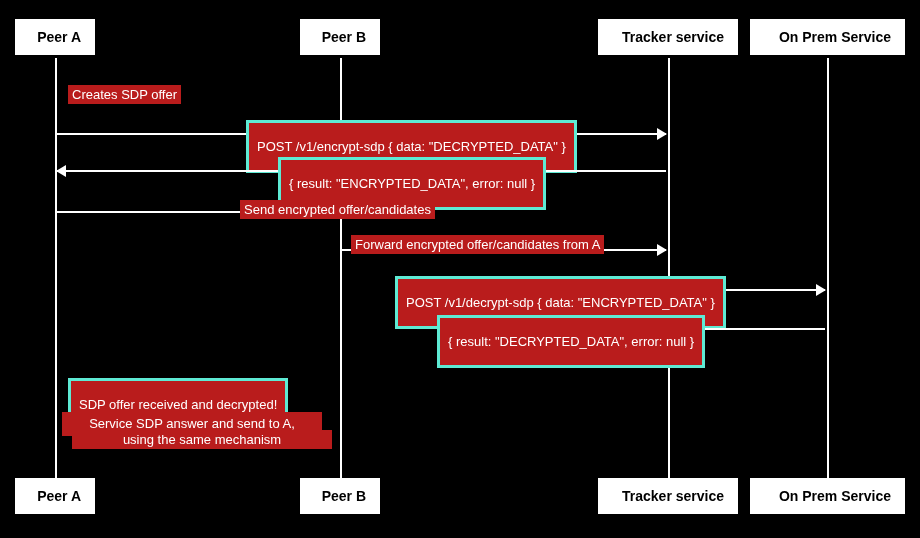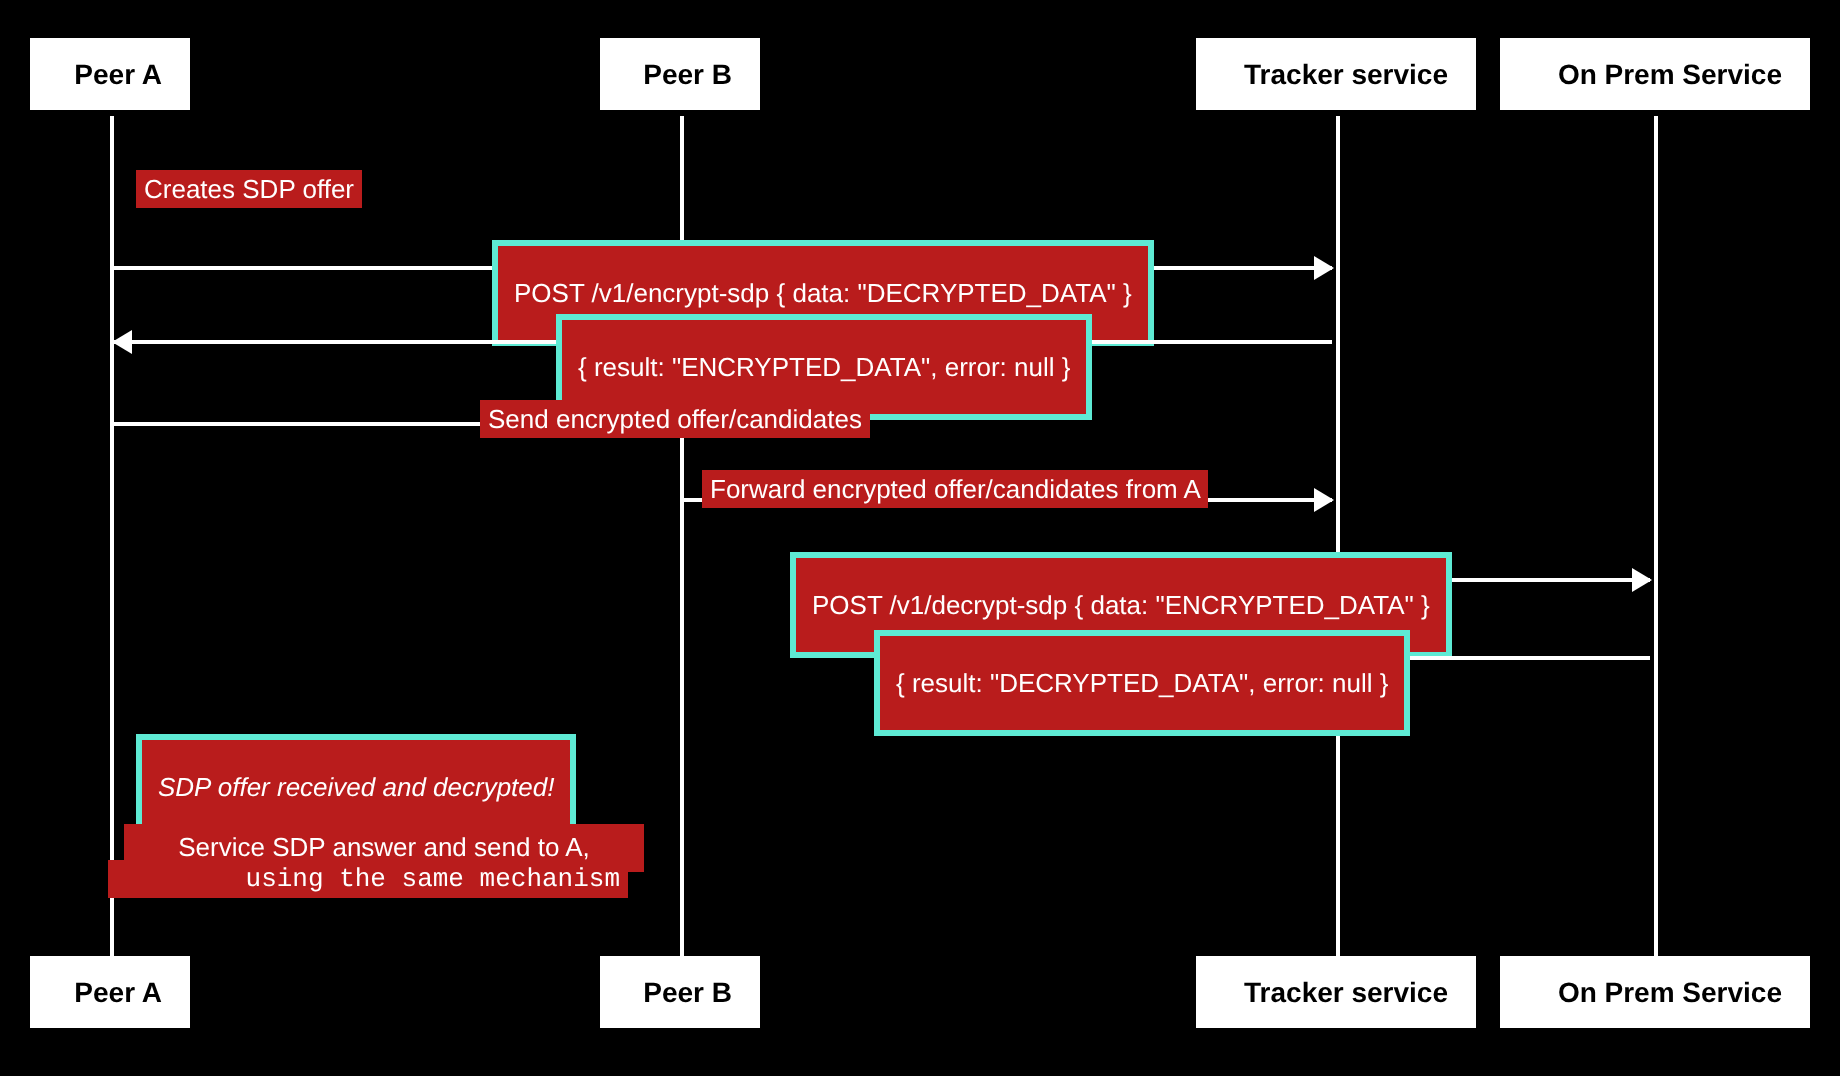"SDP offer received and decrypted!" div.msg-label { font-style: italic -> none; top: 367px -> 378px }
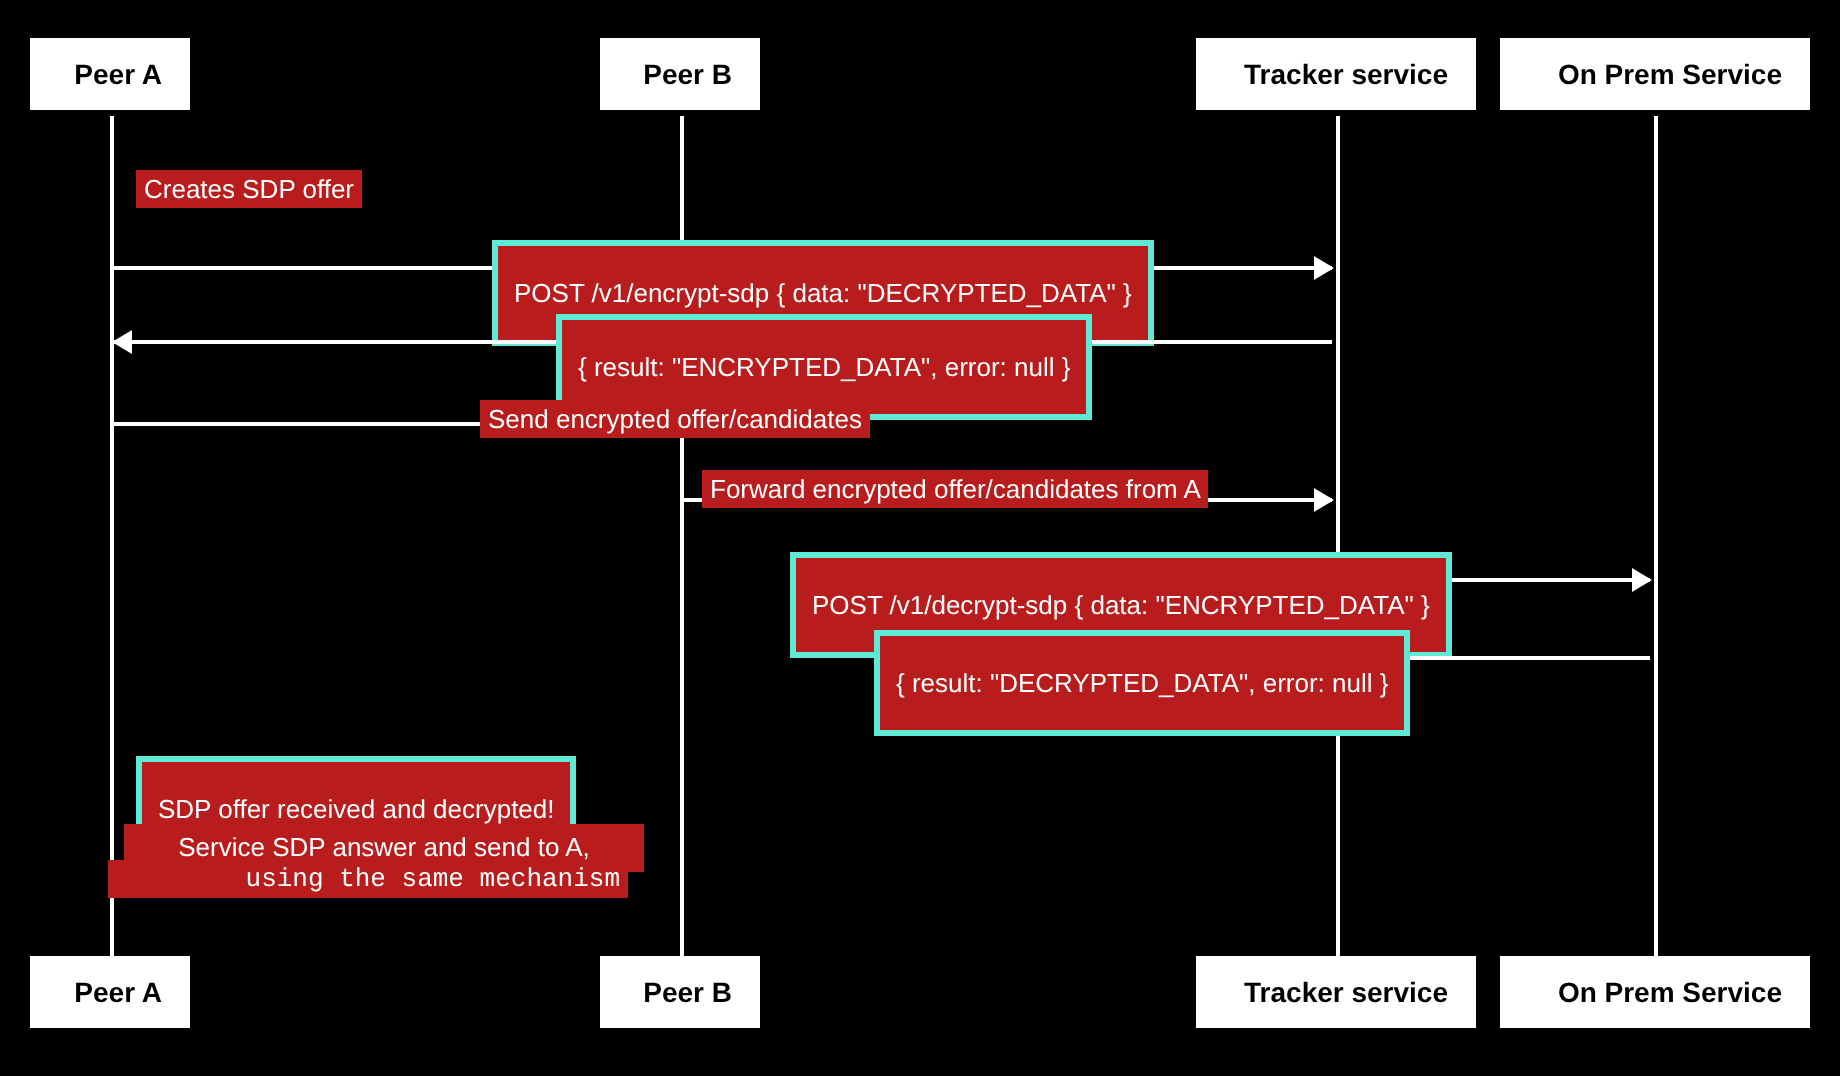"using the same mechanism" div.msg-label { font-family: Liberation Mono, monospace -> none; left: 54px -> 72px; text-align: right -> center }
